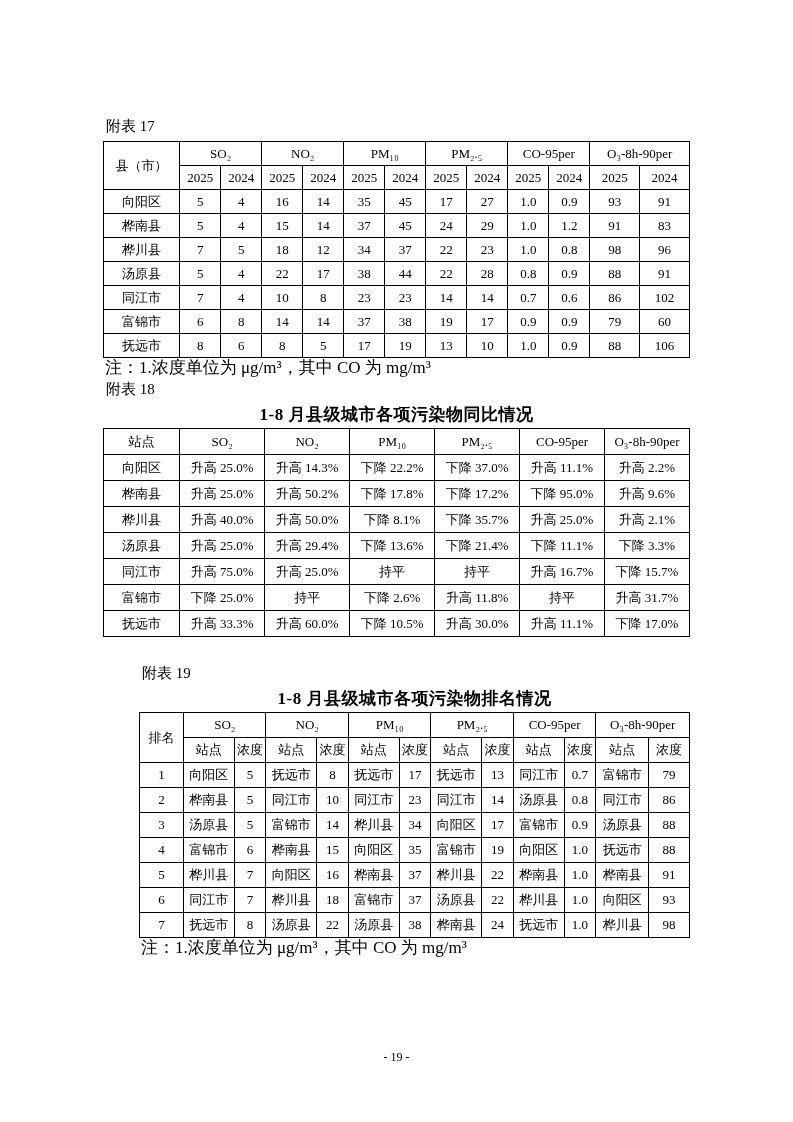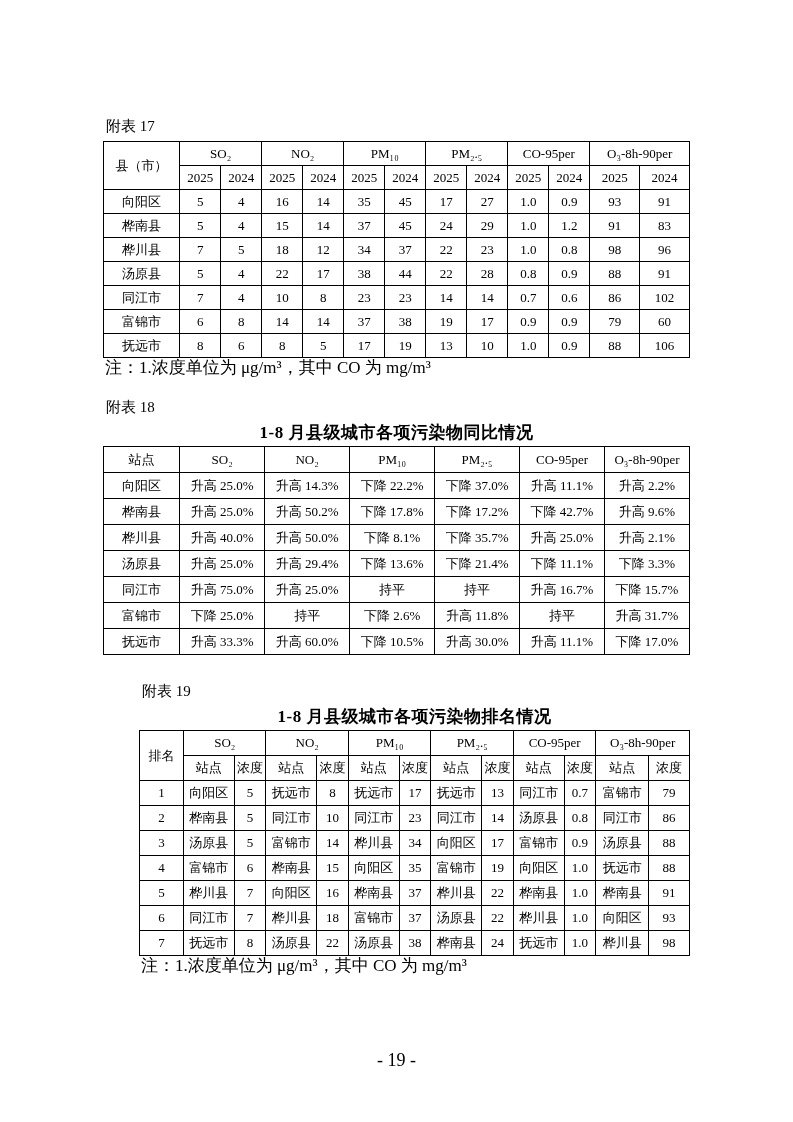"附表 18" .sec18 { margin-top: 22px -> 4px }
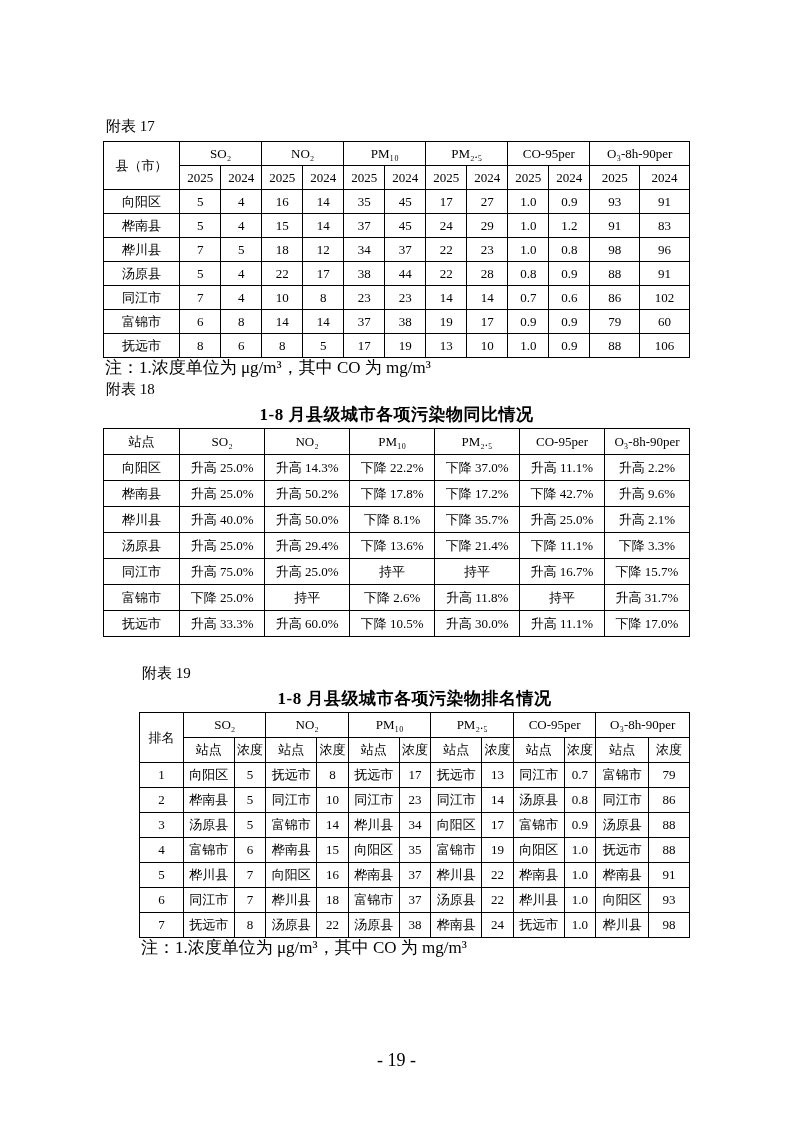"下降 42.7%" td { text: 42.7% -> 95.0% }
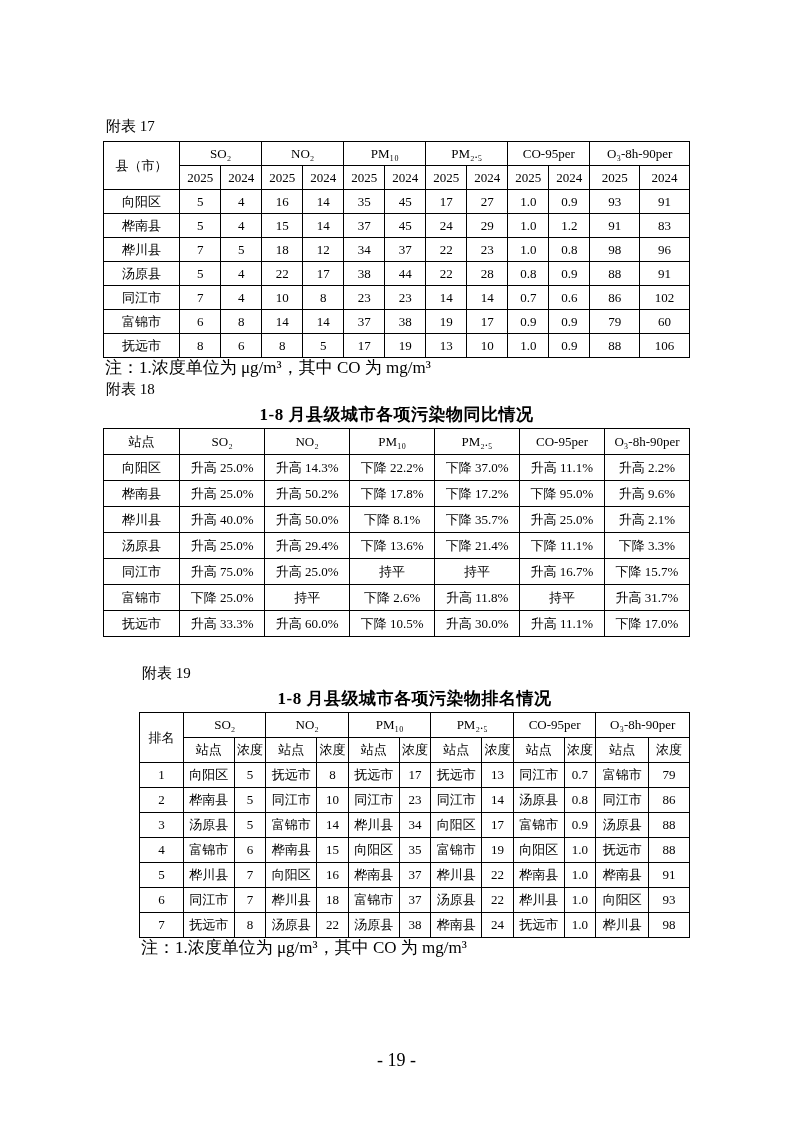"- 19 -" .page-number { font-size: 18px -> 12px }
